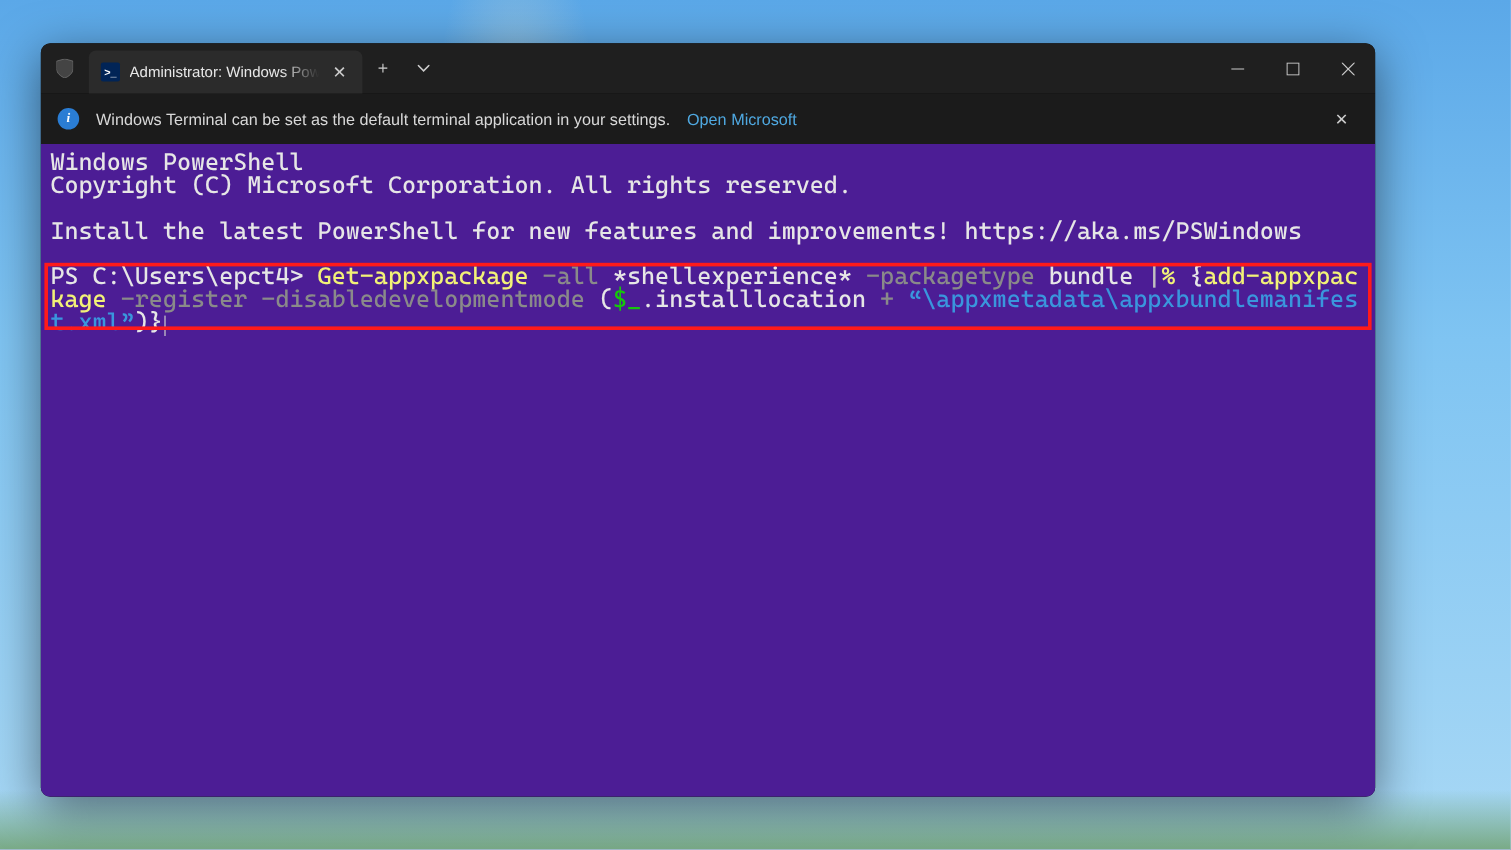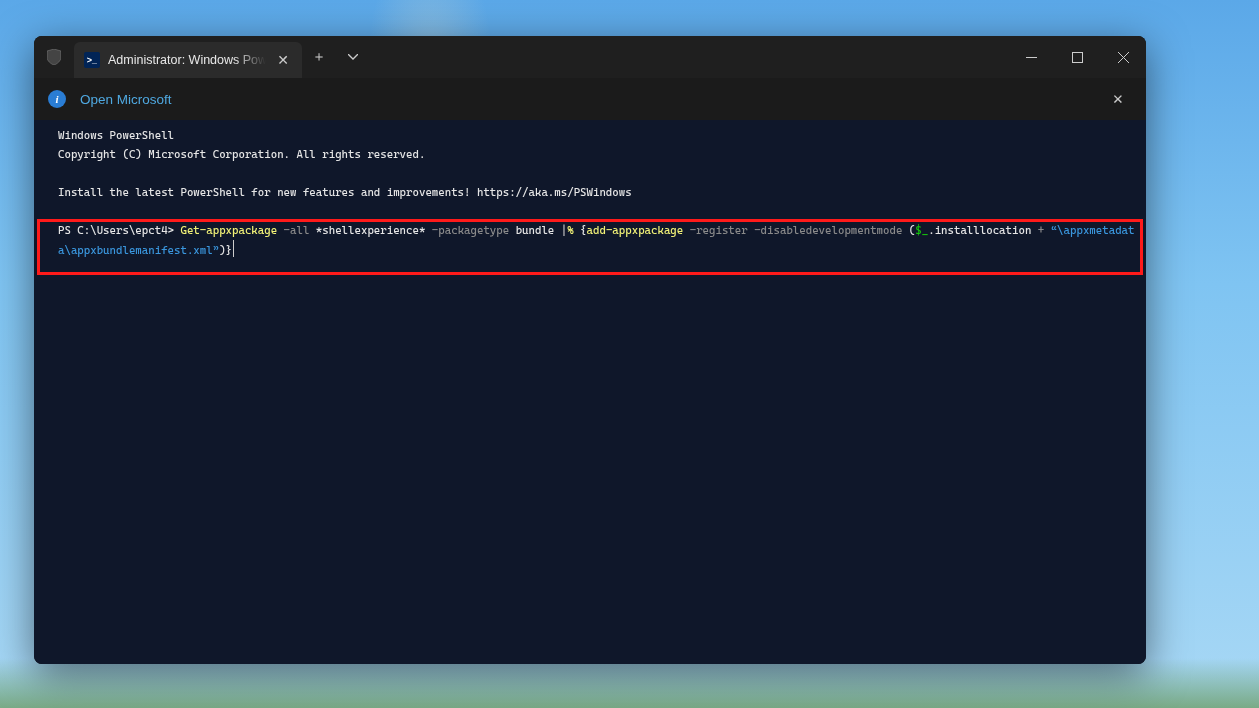"Windows Terminal can be set" span { html: none -> <span>Windows Terminal can be set as the default terminal application in your settings.</span> }
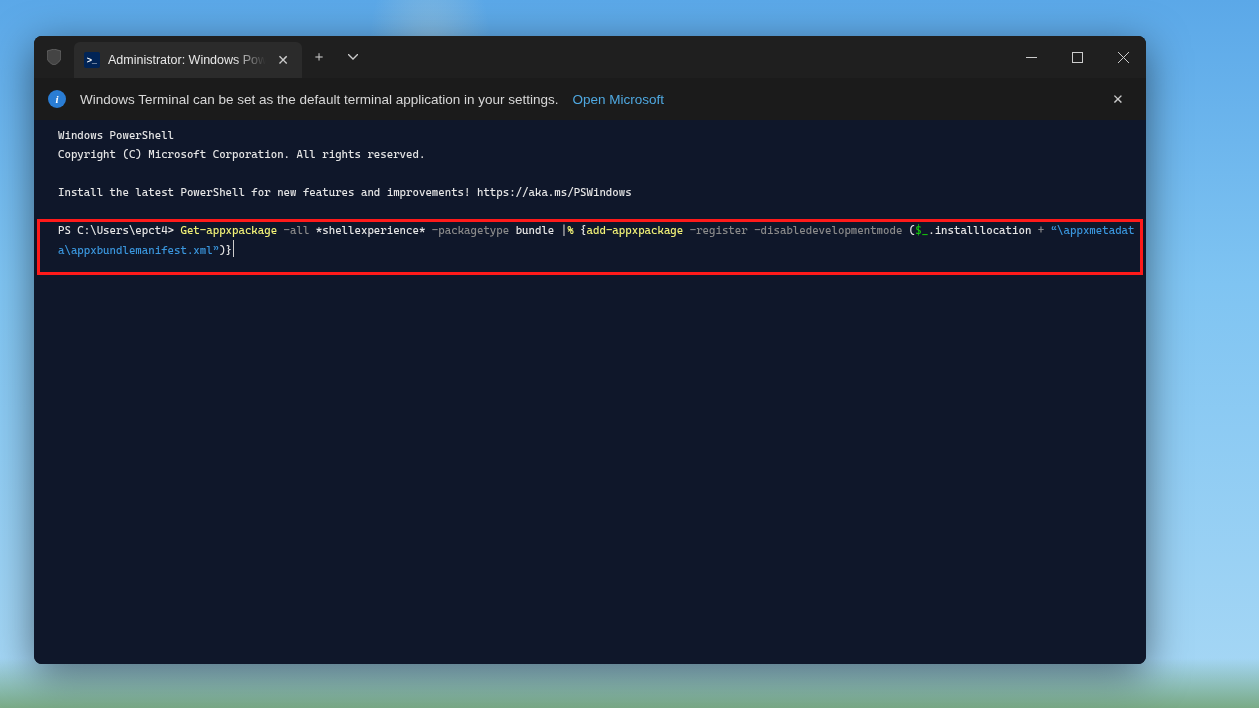"Windows PowerShell Copyright (C)" .terminal { background: #0f172a -> #4c1d95; font-size: 11px -> 20px; padding: 6px 8px 8px 24px -> 6px 8px 8px 8px }
